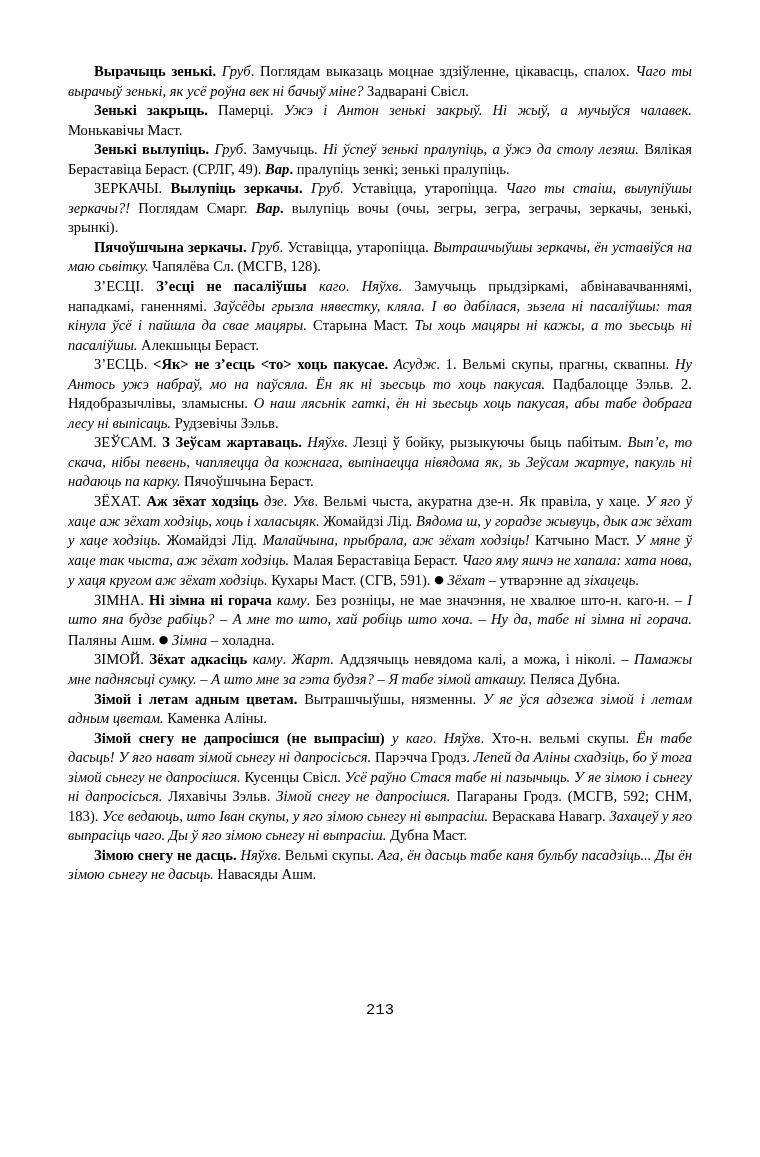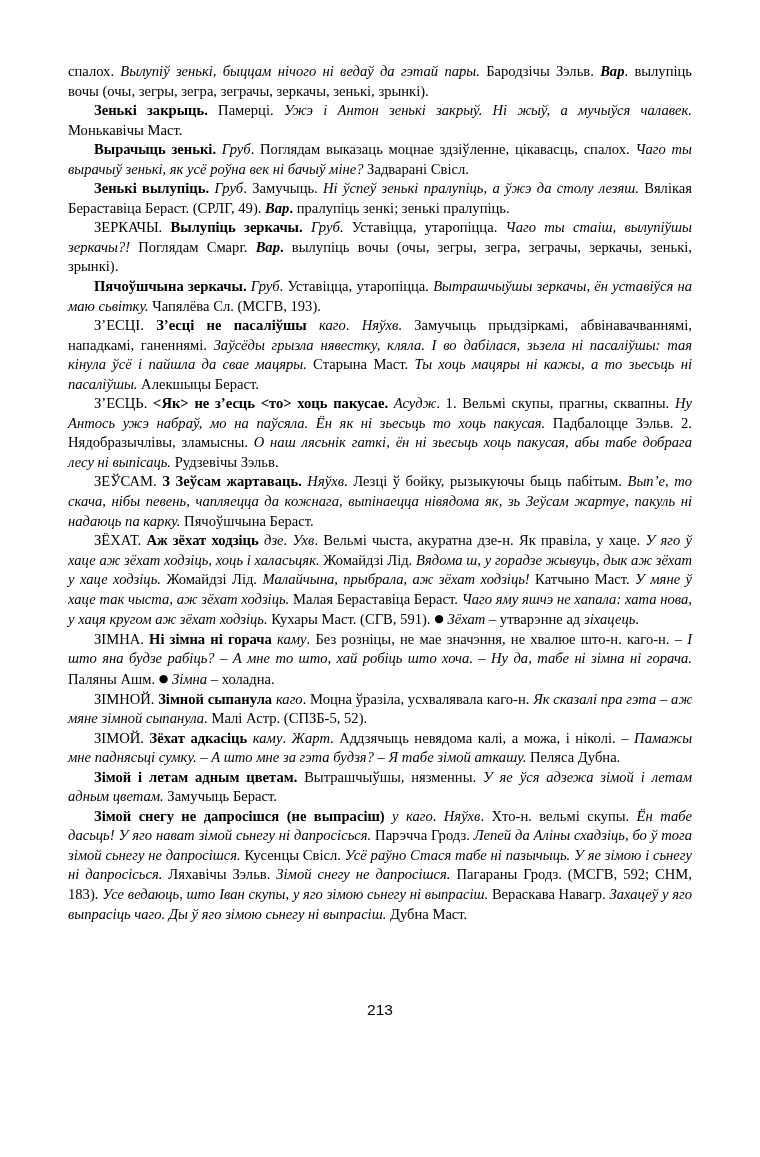"спалох. Вылупіў зенькі, быццам нічого" p.entry { html: <p><span>спалох. </span><span>Вылупіў зенькі, быццам нічого ні ведаў да гэтай пары.</span><span> Бародзічы Зэльв. </span><span>Вар</span><span>. вылупіць вочы (очы, зегры, зегра, зеграчы, зеркачы, зенькі, зрынкі).</span></p> -> none }
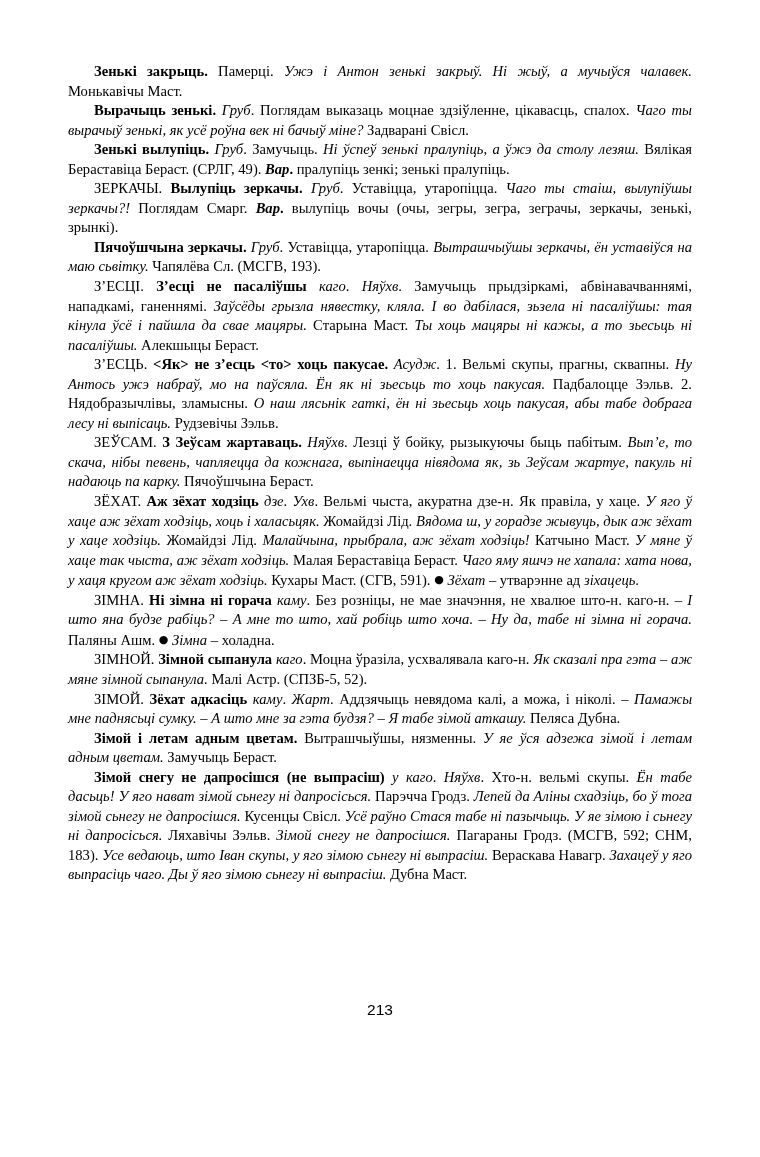"Зенькі закрыць. Памерці. Ужэ і" p.entry { order: before "Вырачыць зенькі. Груб. Поглядам выказаць" -> after "Вырачыць зенькі. Груб. Поглядам выказаць" }
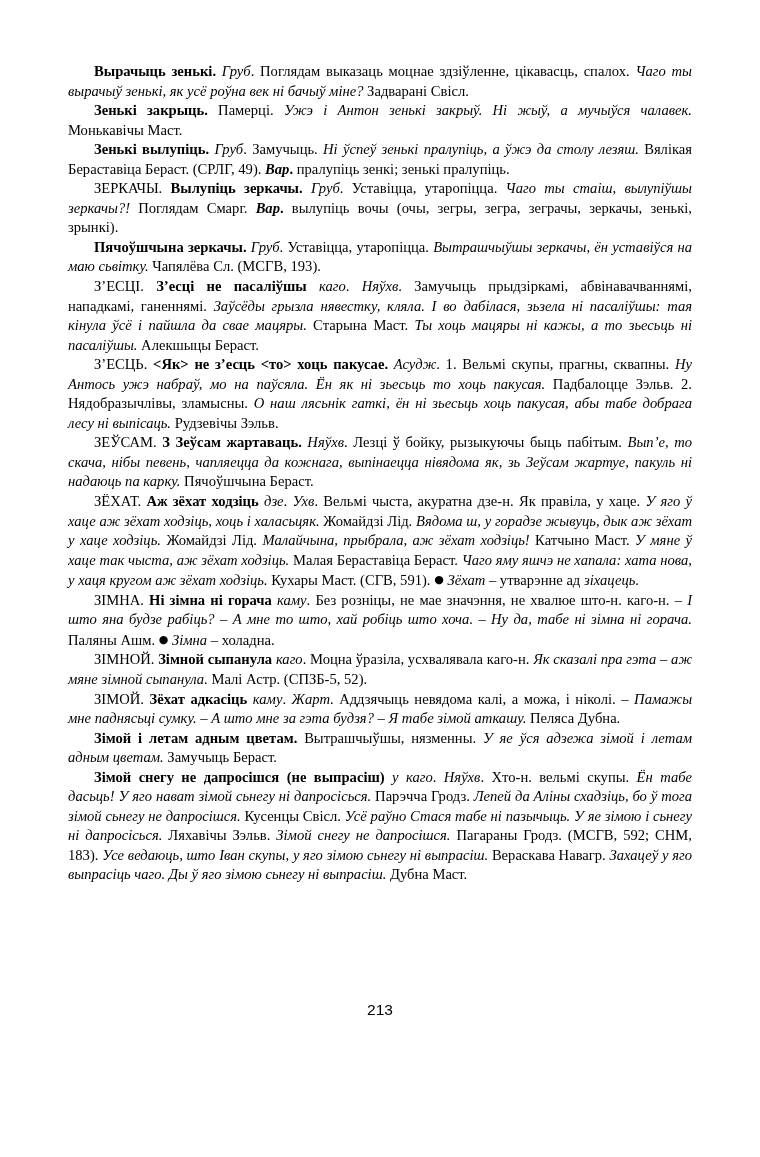"Чапялёва Сл. (МСГВ, 193)." span { text: 193 -> 128 }
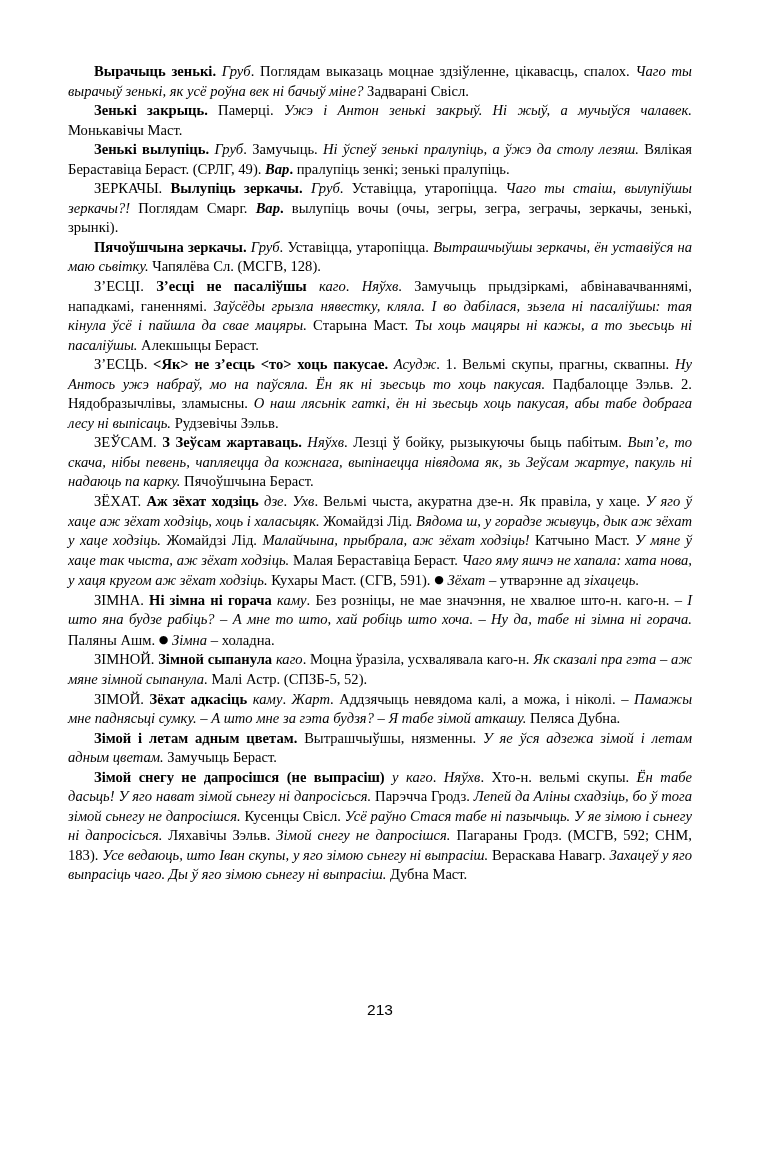"ЗІМНОЙ. Зімной сыпанула каго. Моцна" p.entry { html: <p><span>ЗІМНОЙ. </span><span>Зімной сыпанула</span><span> </span><span>каго</span><span>. Моцна ўразіла, усхвалявала каго-н. </span><span>Як сказалі пра гэта – аж мяне зімной сыпанула.</span><span> Малі Астр. (СПЗБ-5, 52).</span></p> -> none }
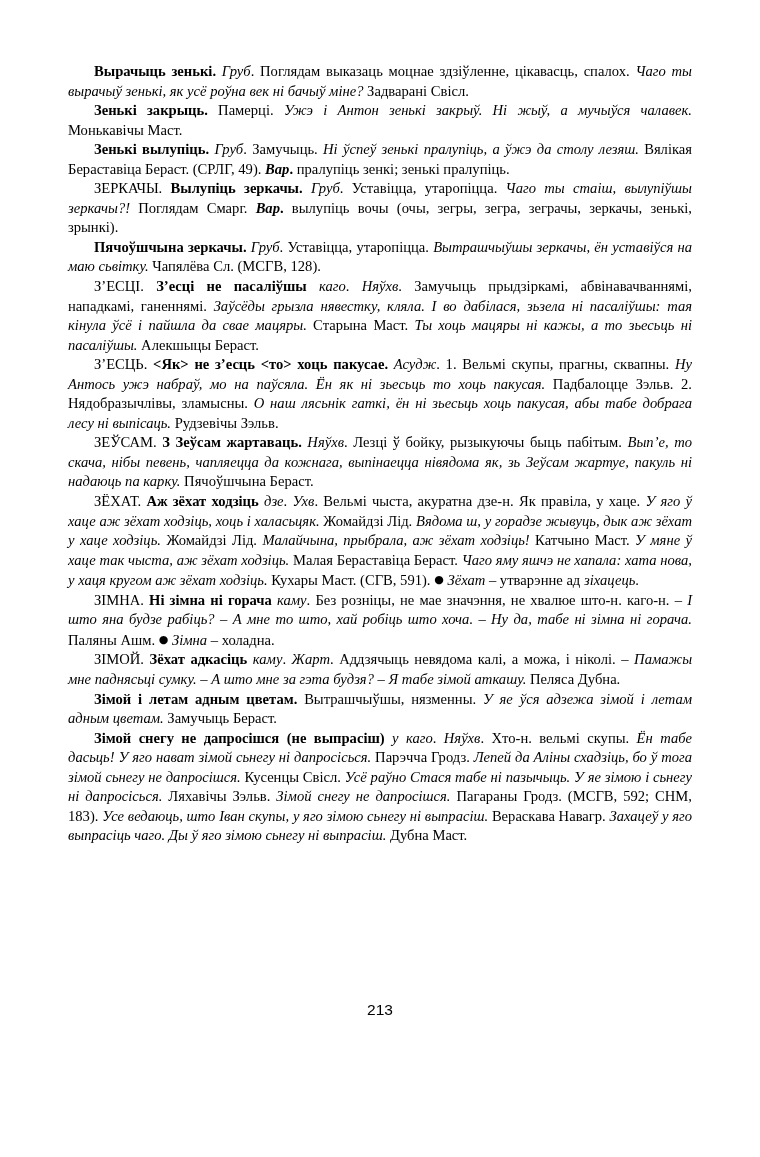"Замучыць Бераст." span { text: Замучыць Бераст -> Каменка Аліны }
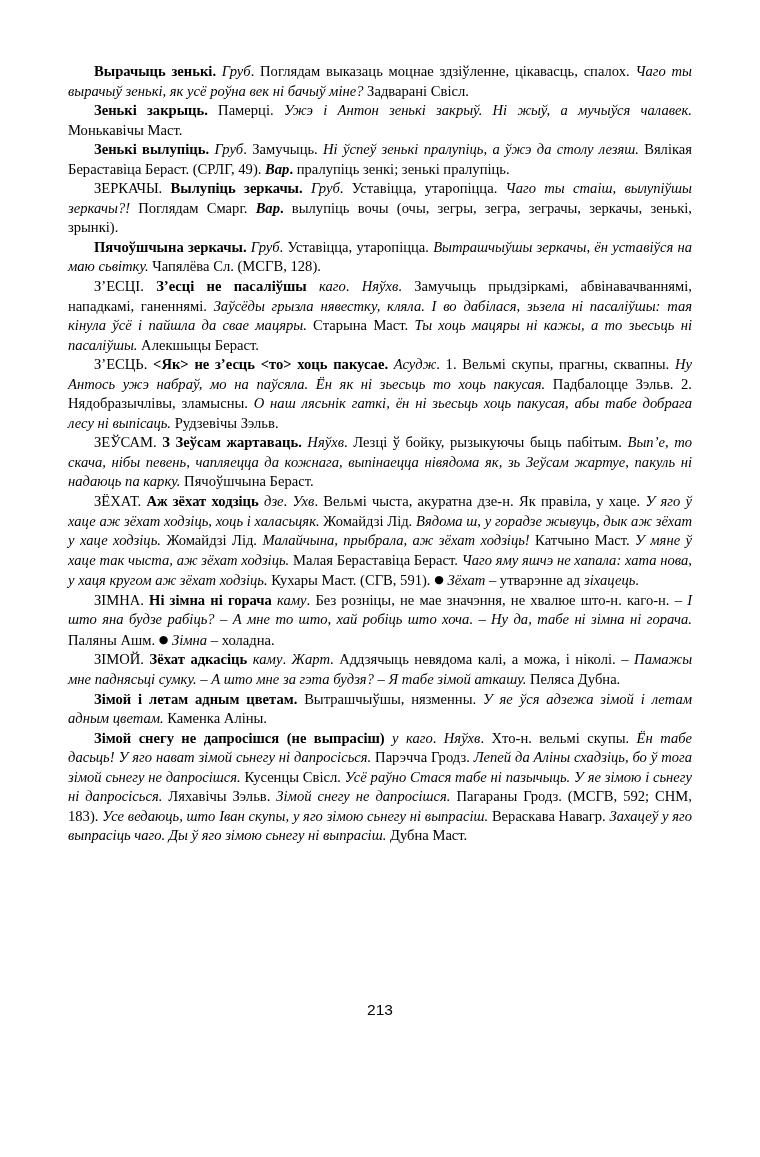"Зімою снегу не дасць. Няўхв." p.entry { html: none -> <p><span>Зімою снегу не дасць.</span><span> </span><span>Няўхв</span><span>. Вельмі скупы. </span><span>Ага, ён дасьць табе каня бульбу пасадзіць... Ды ён зімою сьнегу не дасьць.</span><span> Навасяды Ашм.</span></p> }
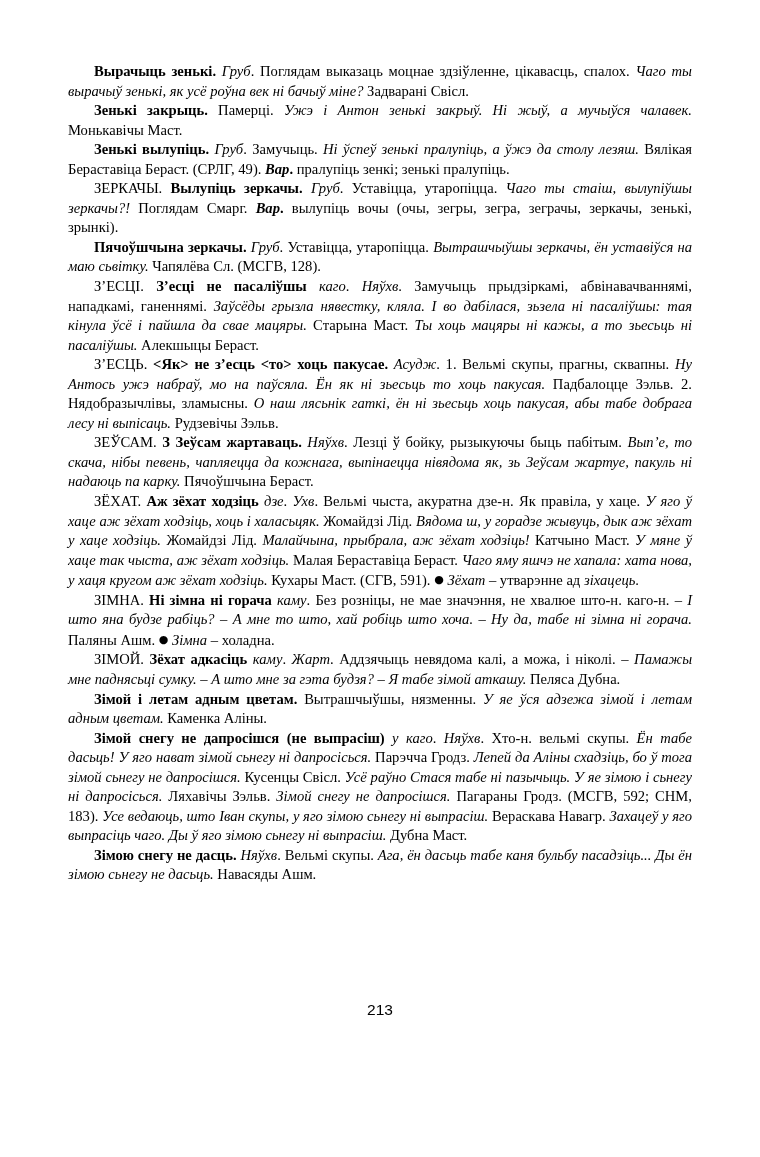"213" .pagenum { font-family: Liberation Sans, sans-serif -> Liberation Mono, monospace }
